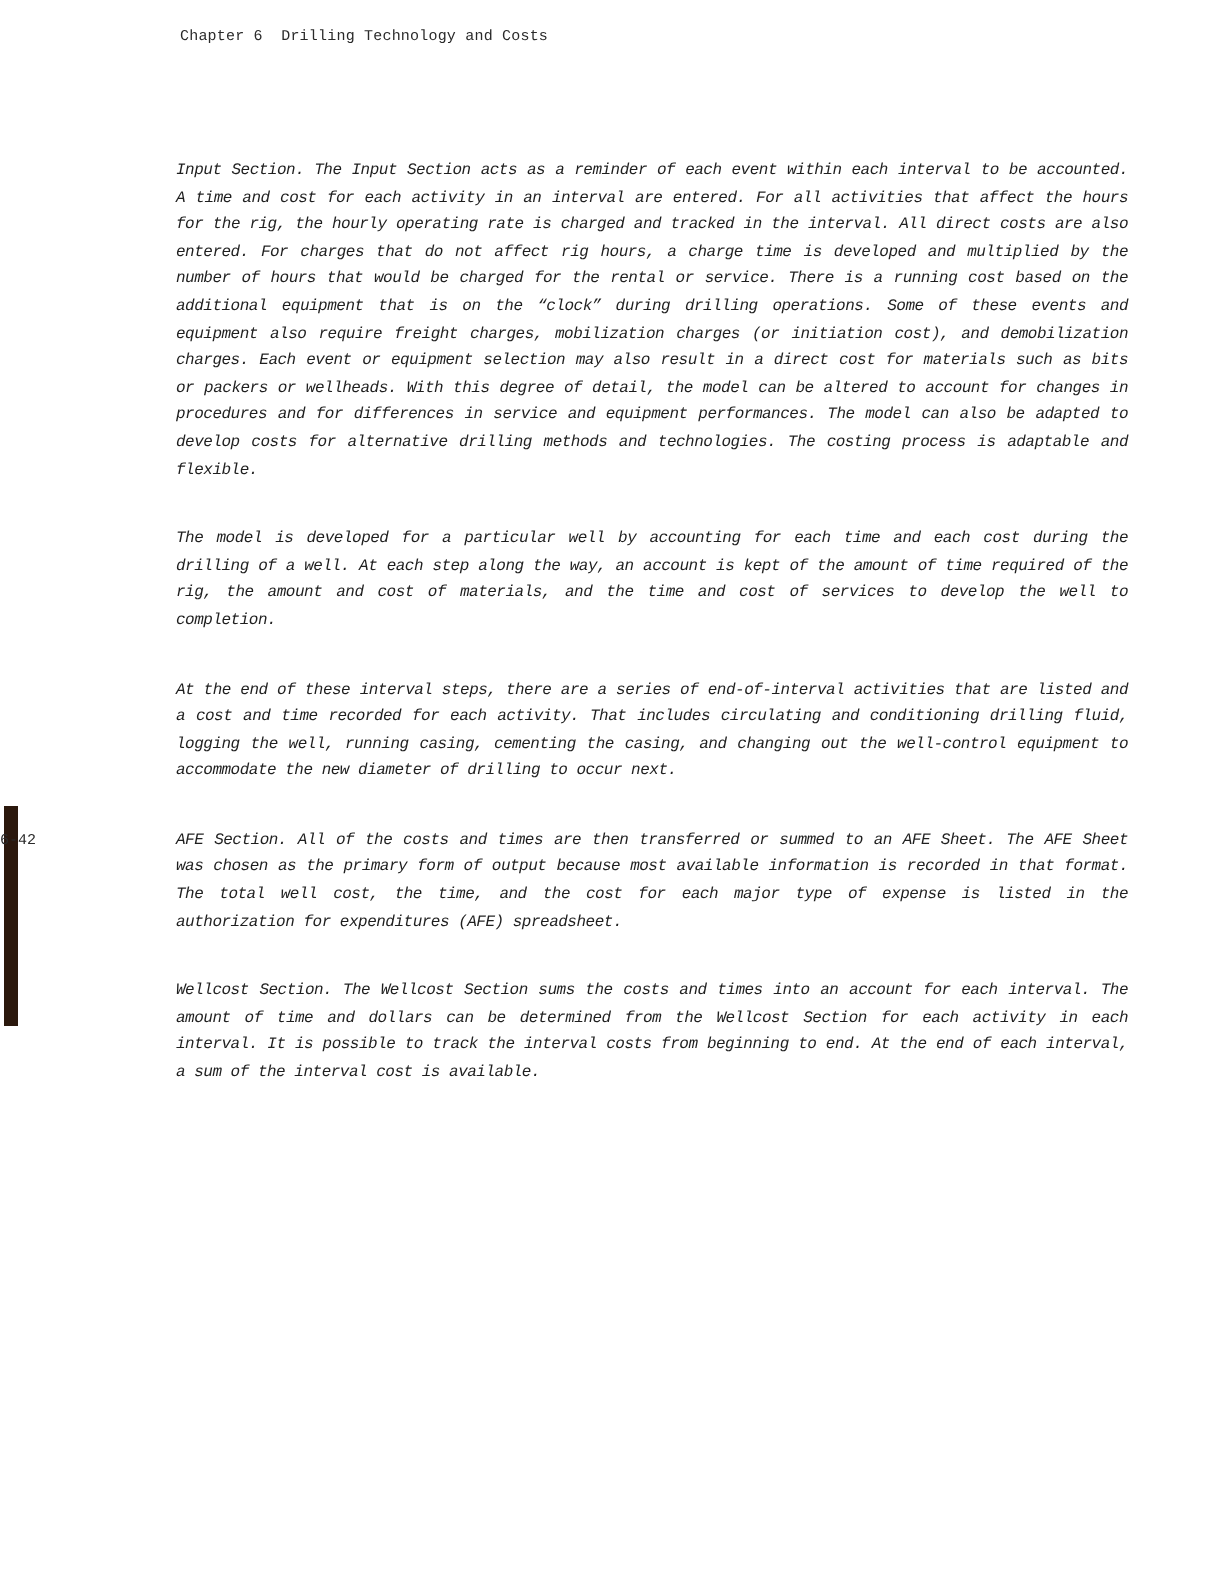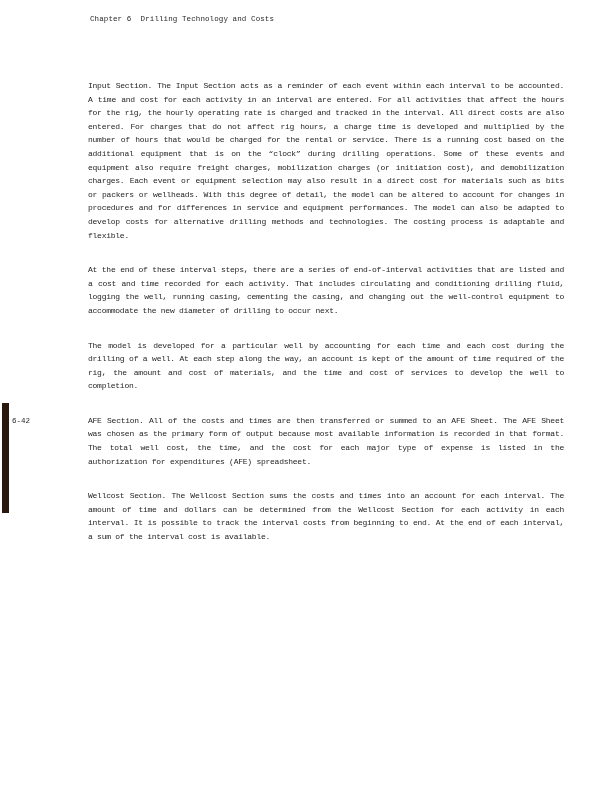"Input Section. The Input Section" .content { font-style: none -> italic }
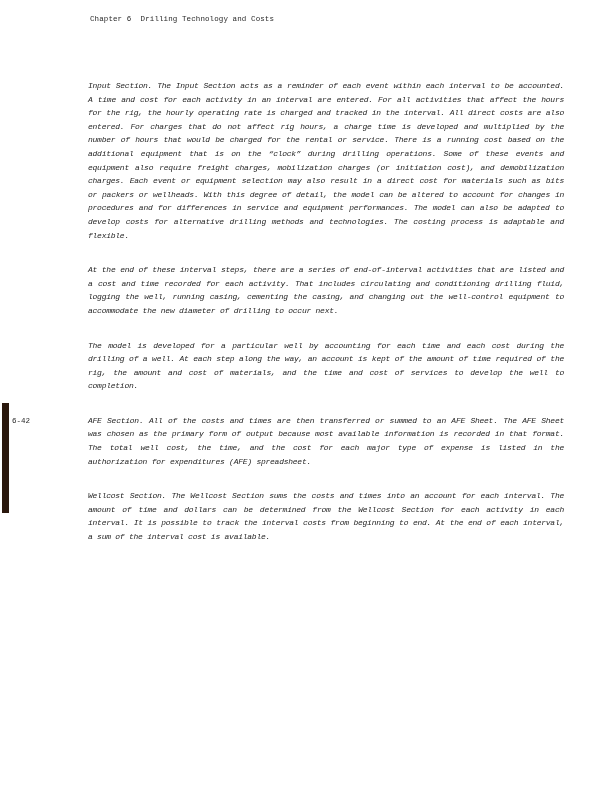"At the end of these" p.para { order: before "The model is developed for" -> after "The model is developed for" }
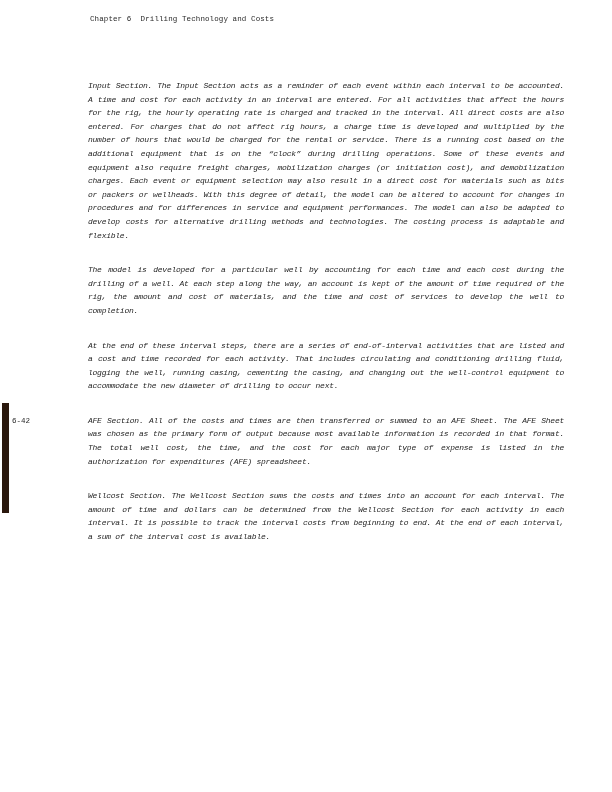"6-42" .page-number { left: 12px -> 0 }
